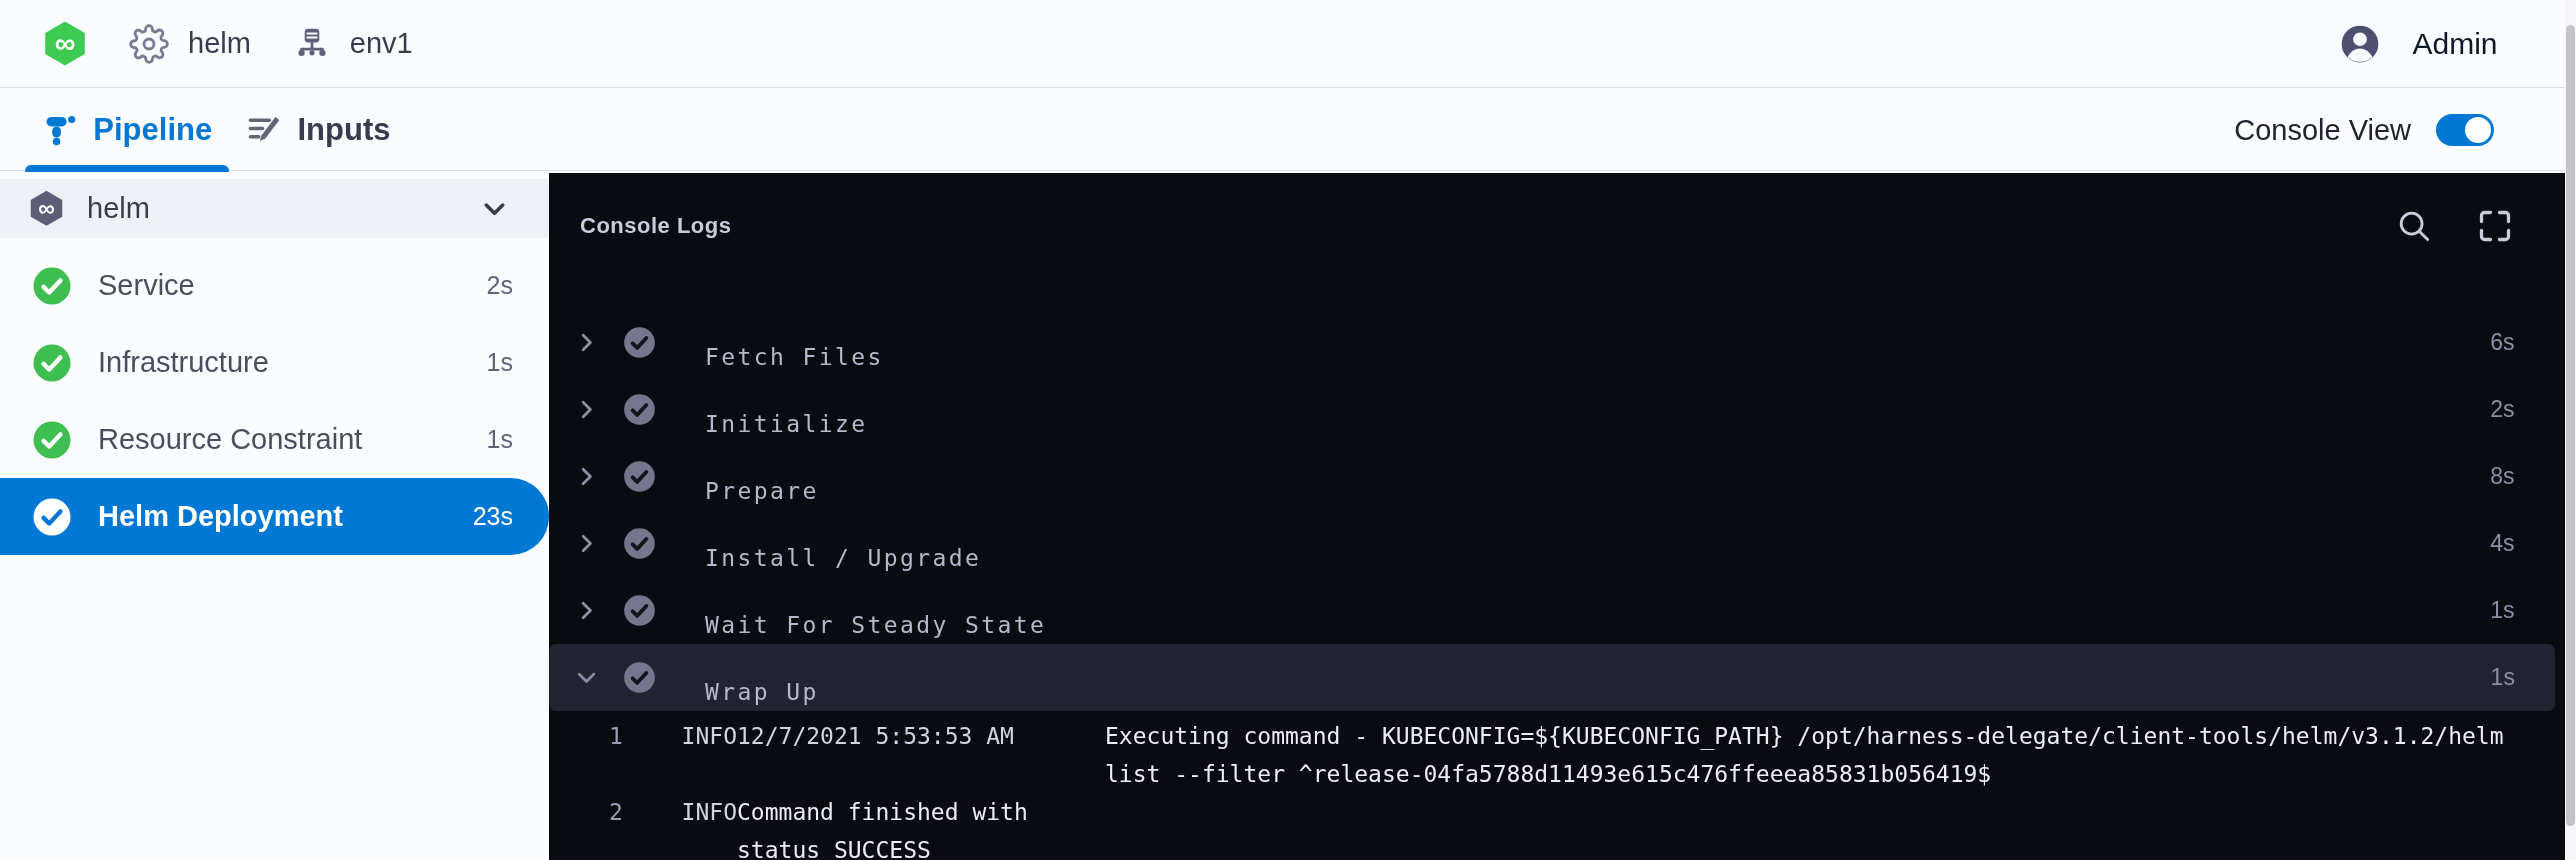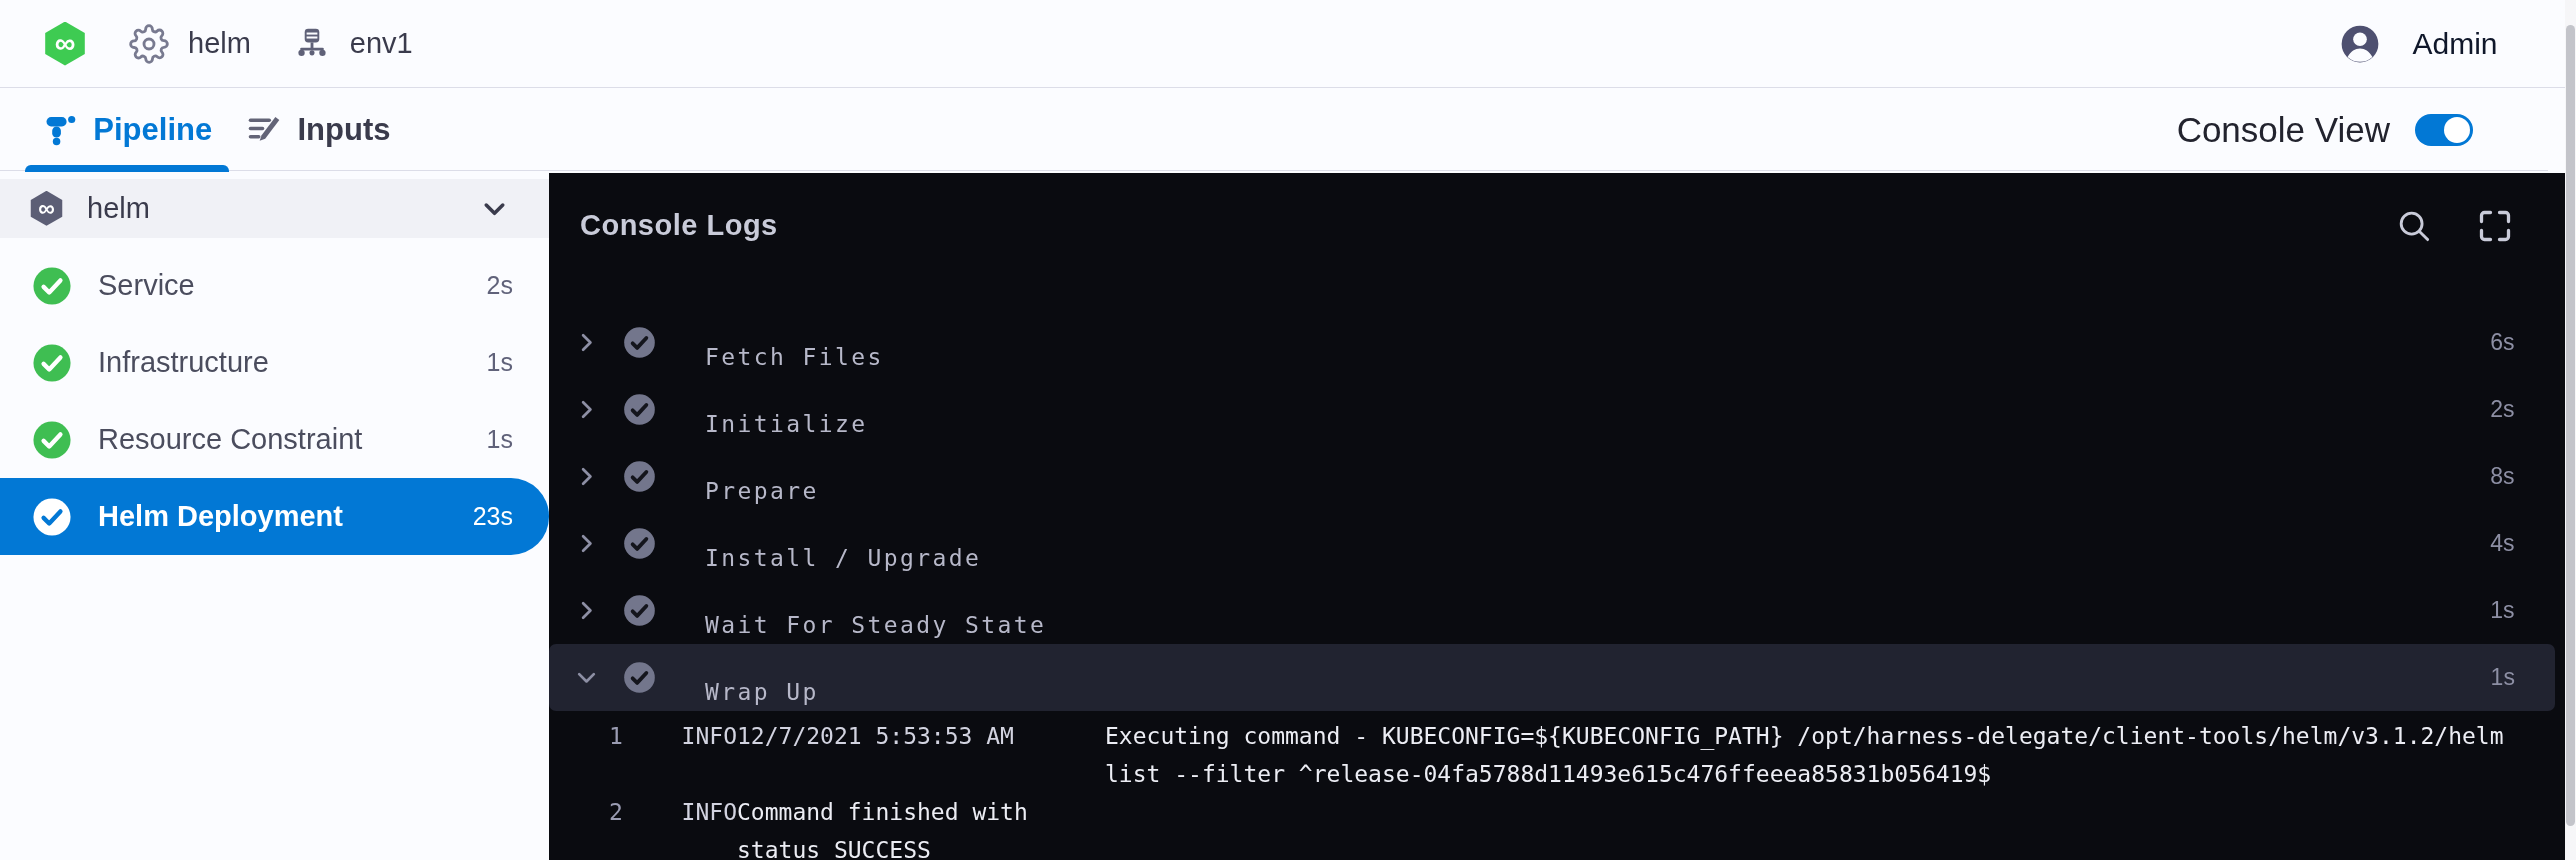"Pipeline" .tabbar { right: 28px -> 7px }
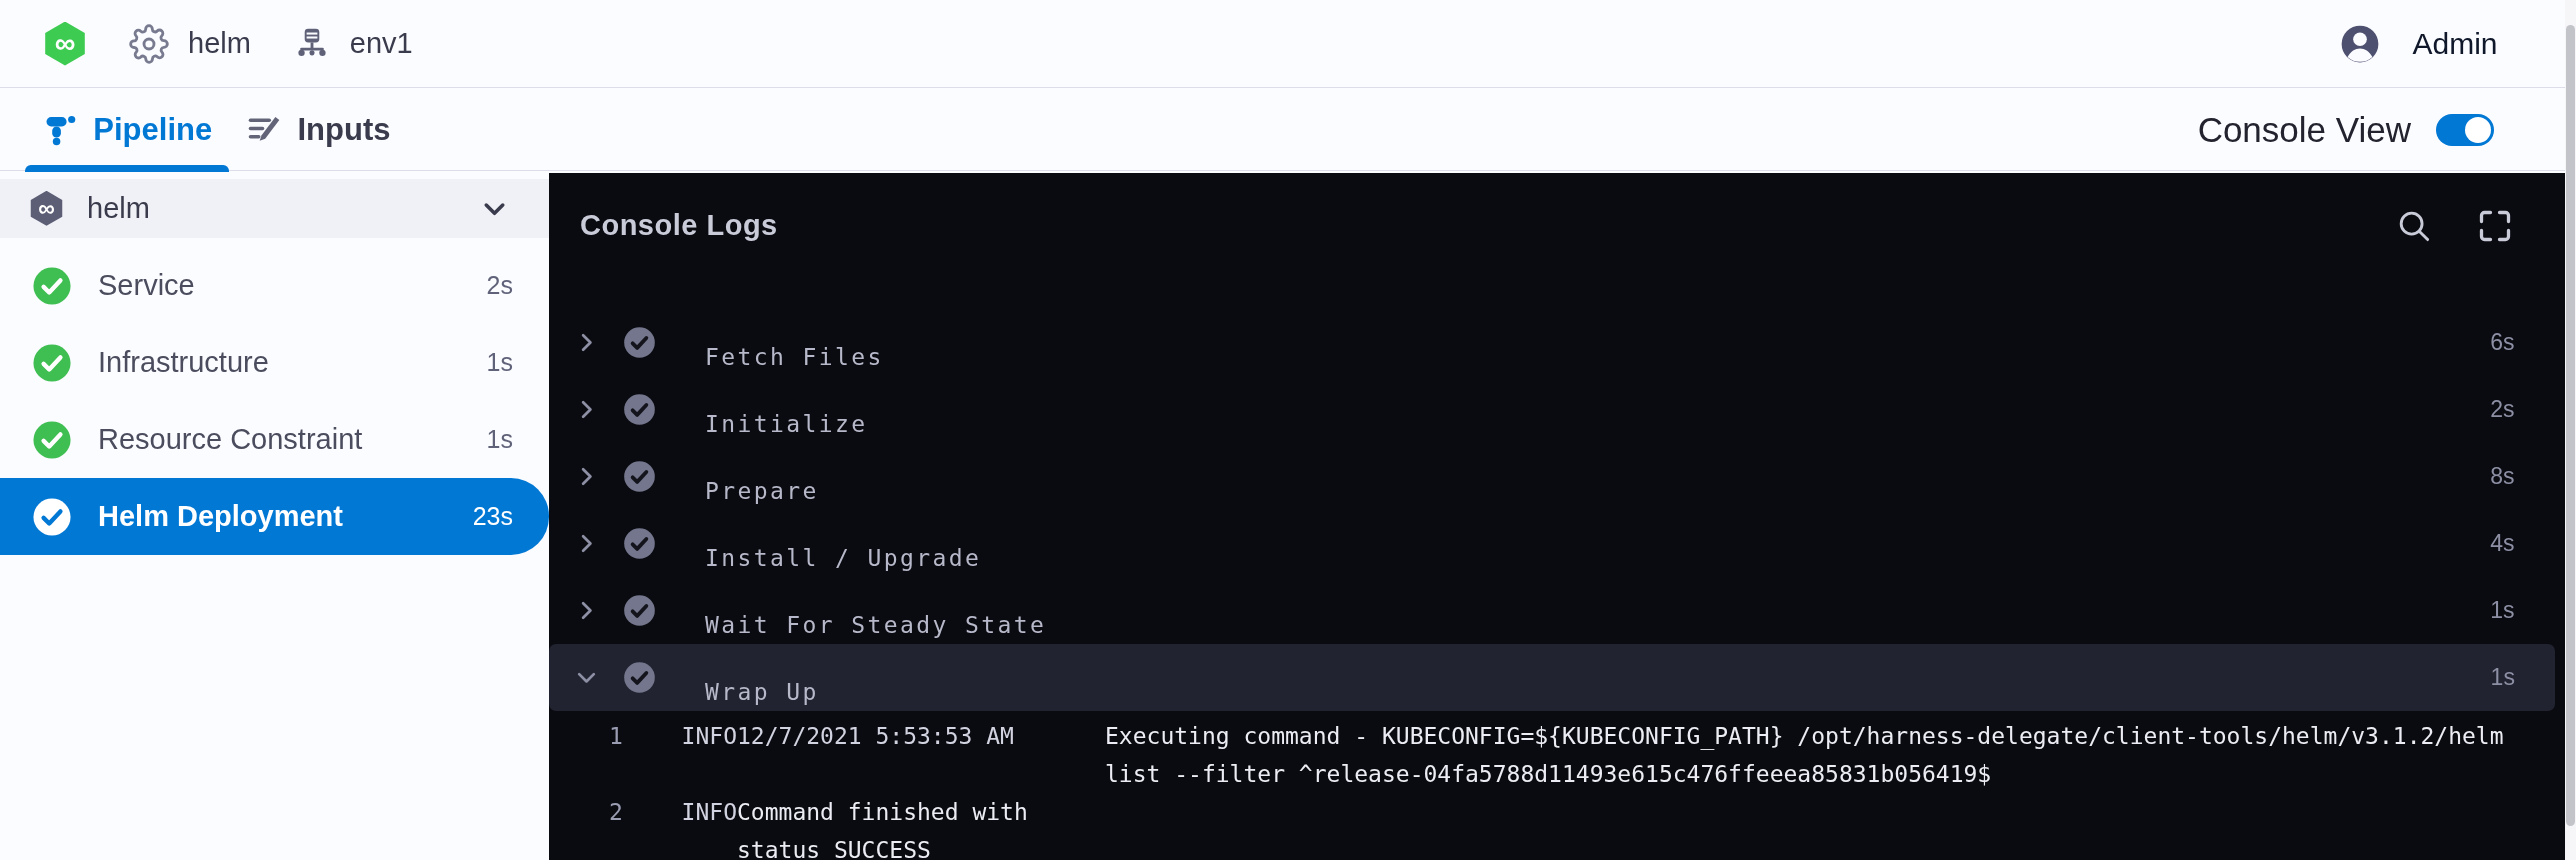"Console View" .console-view-label { font-size: 35px -> 29px }
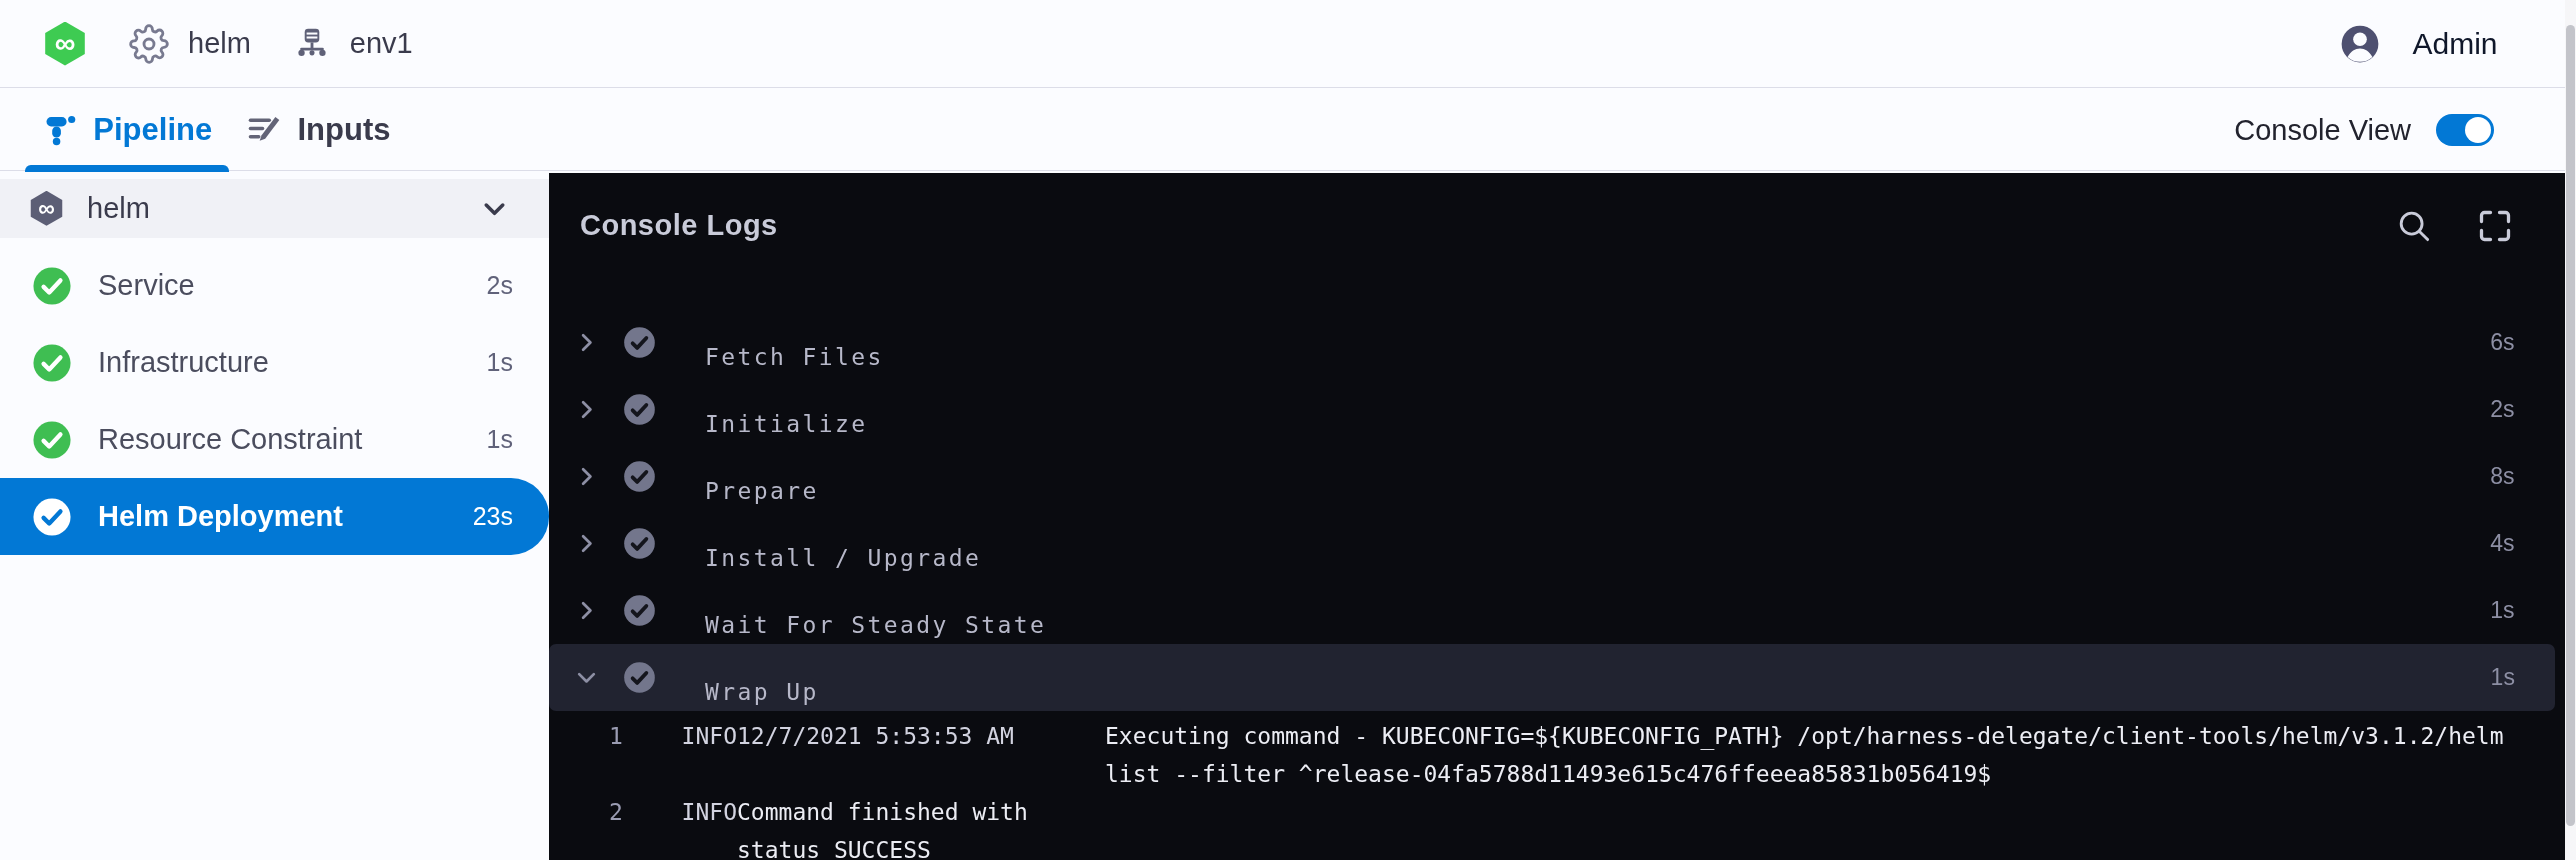"Console Logs" .panel-title { font-size: 29px -> 22px }
